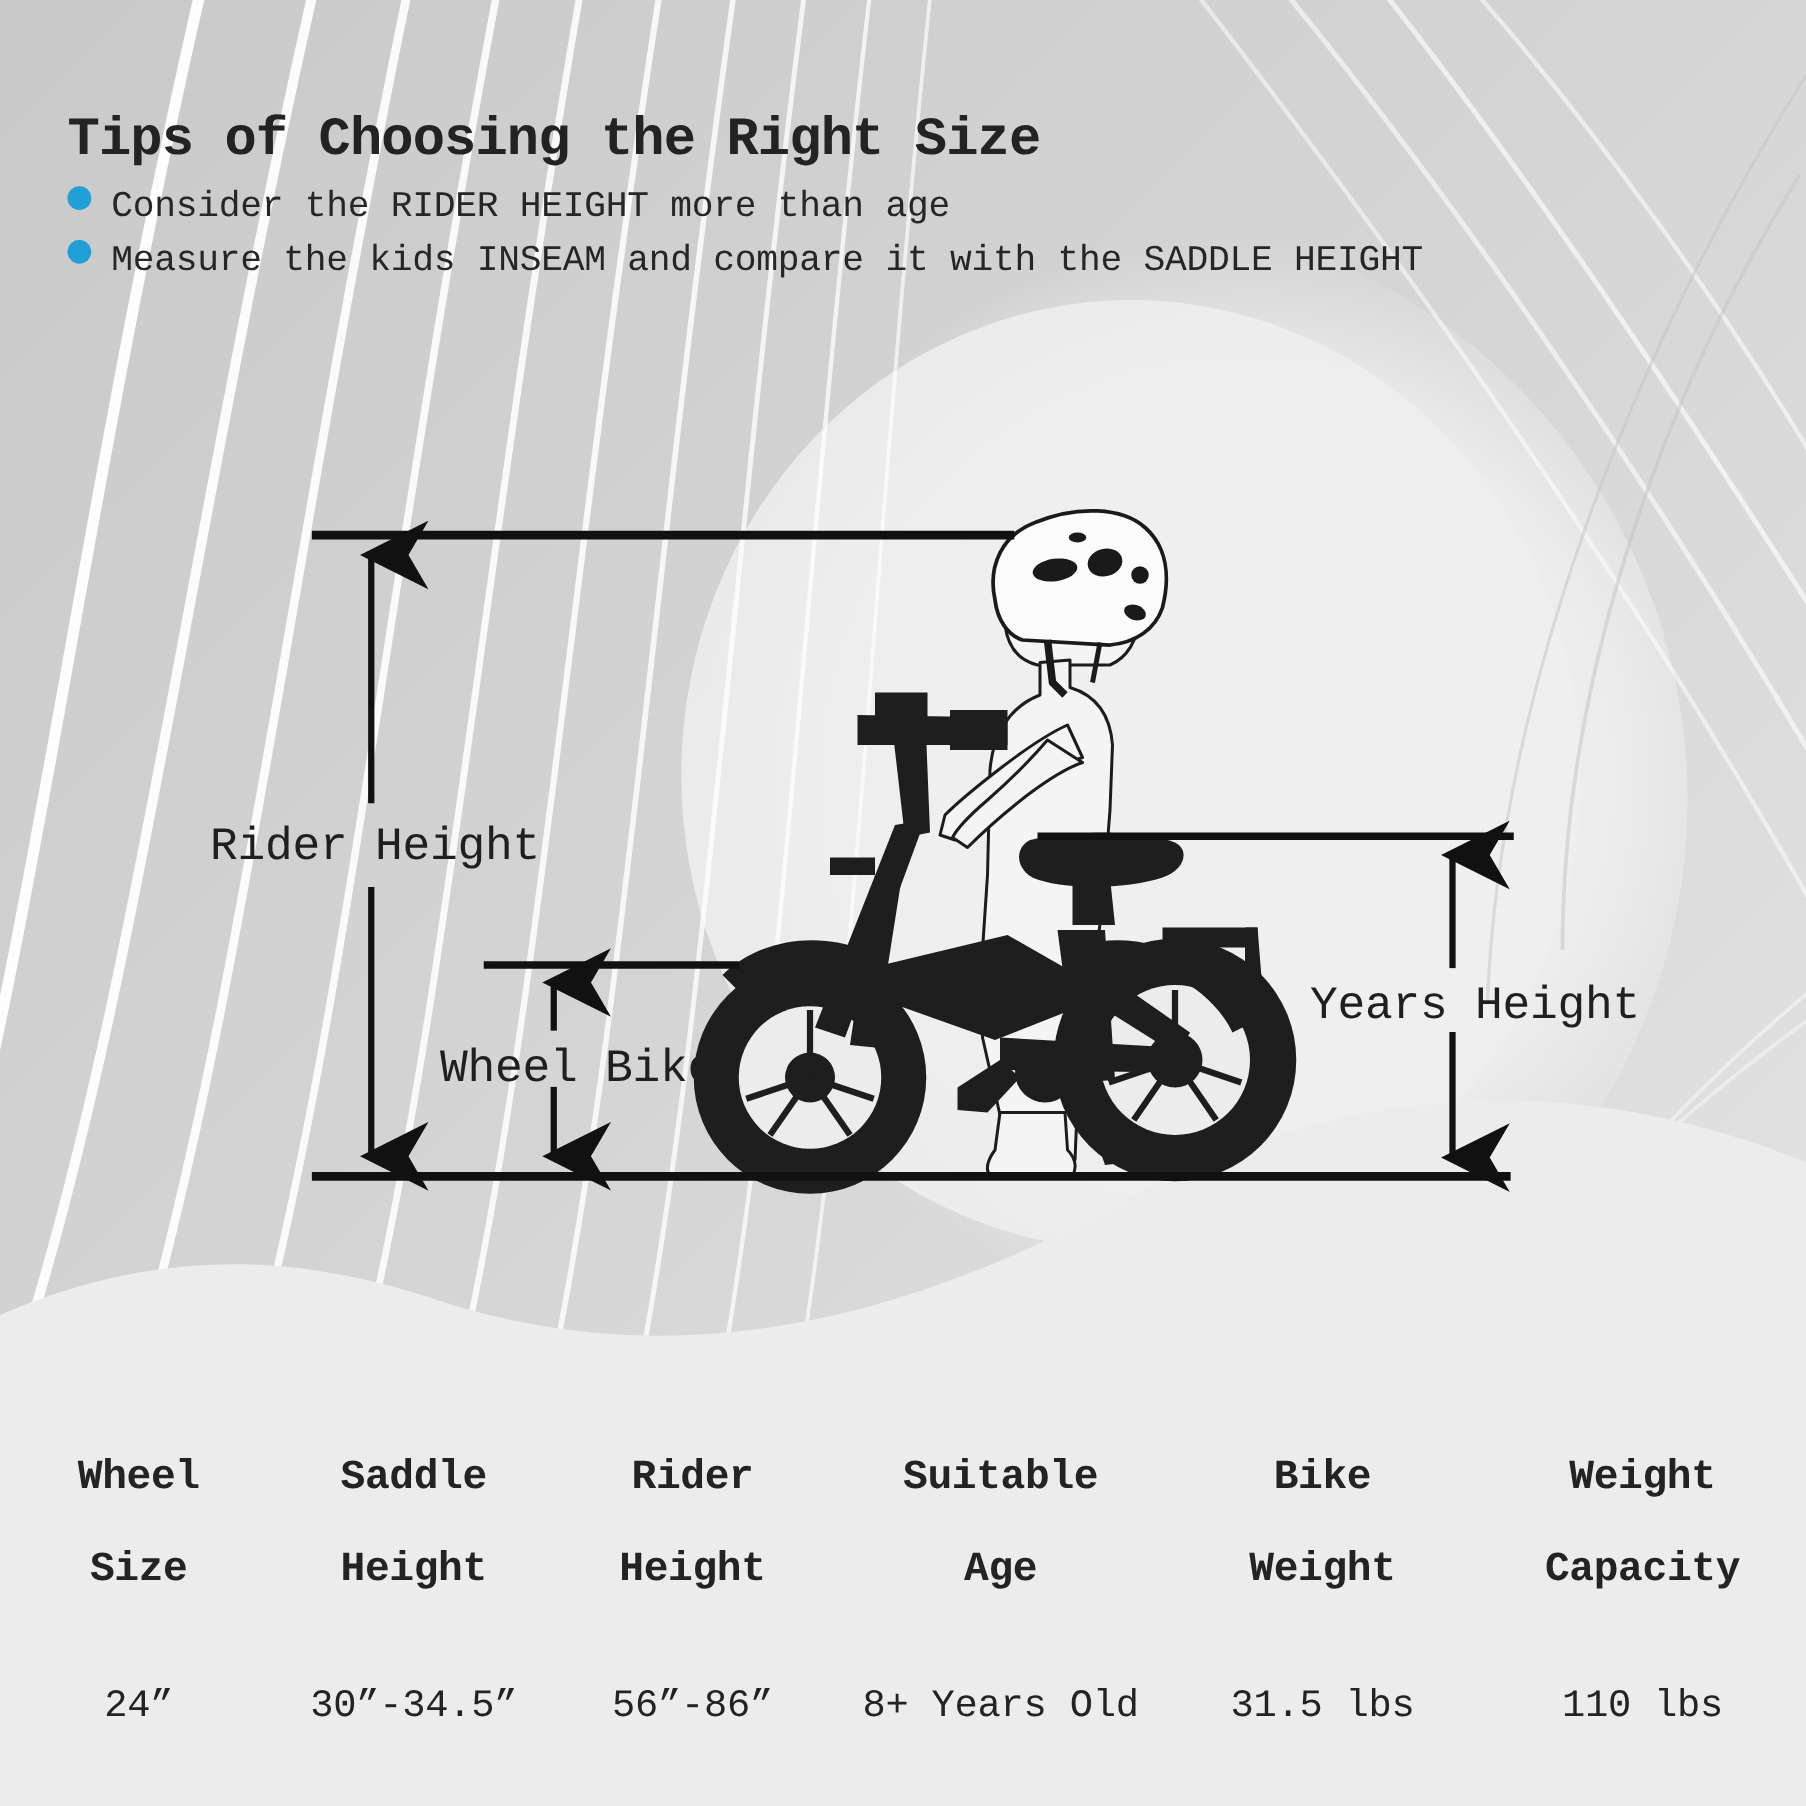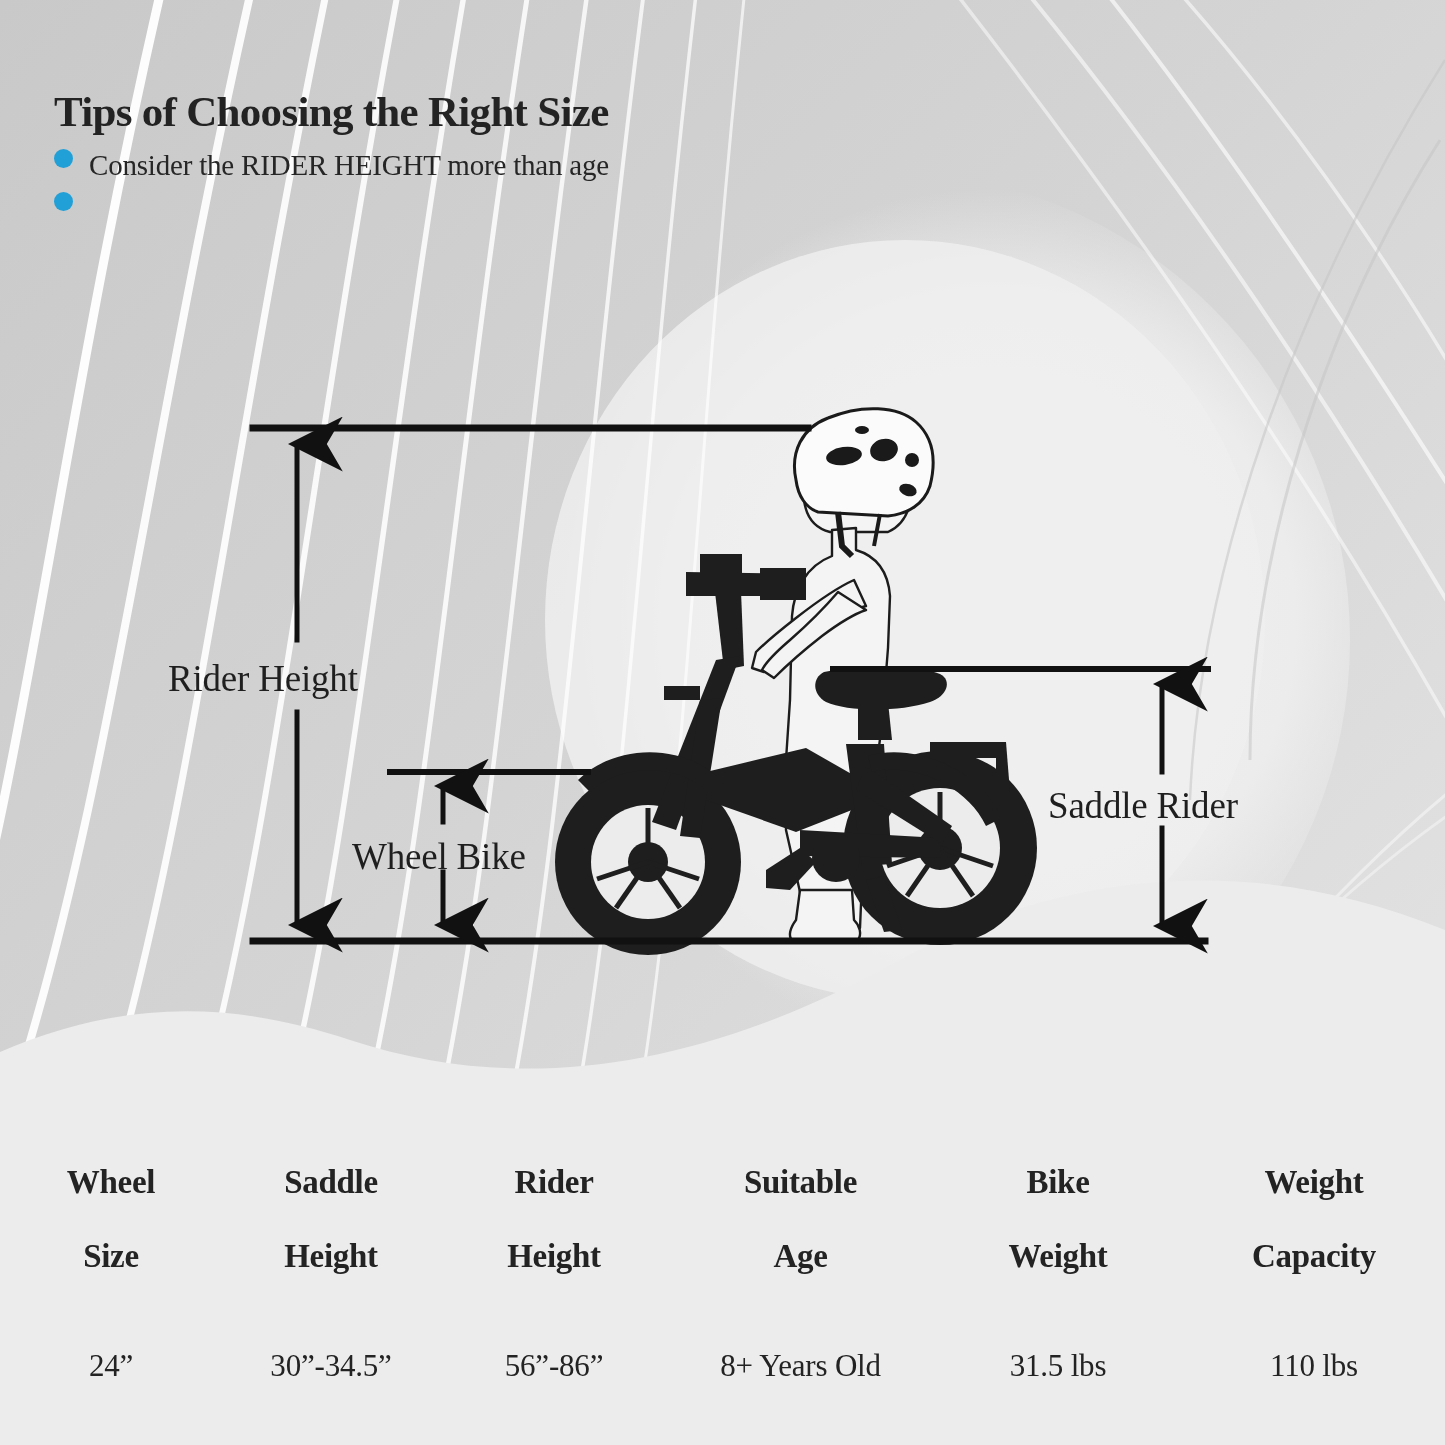"Tips of Choosing the Right" #page { font-family: Liberation Serif, serif -> Liberation Mono, monospace }
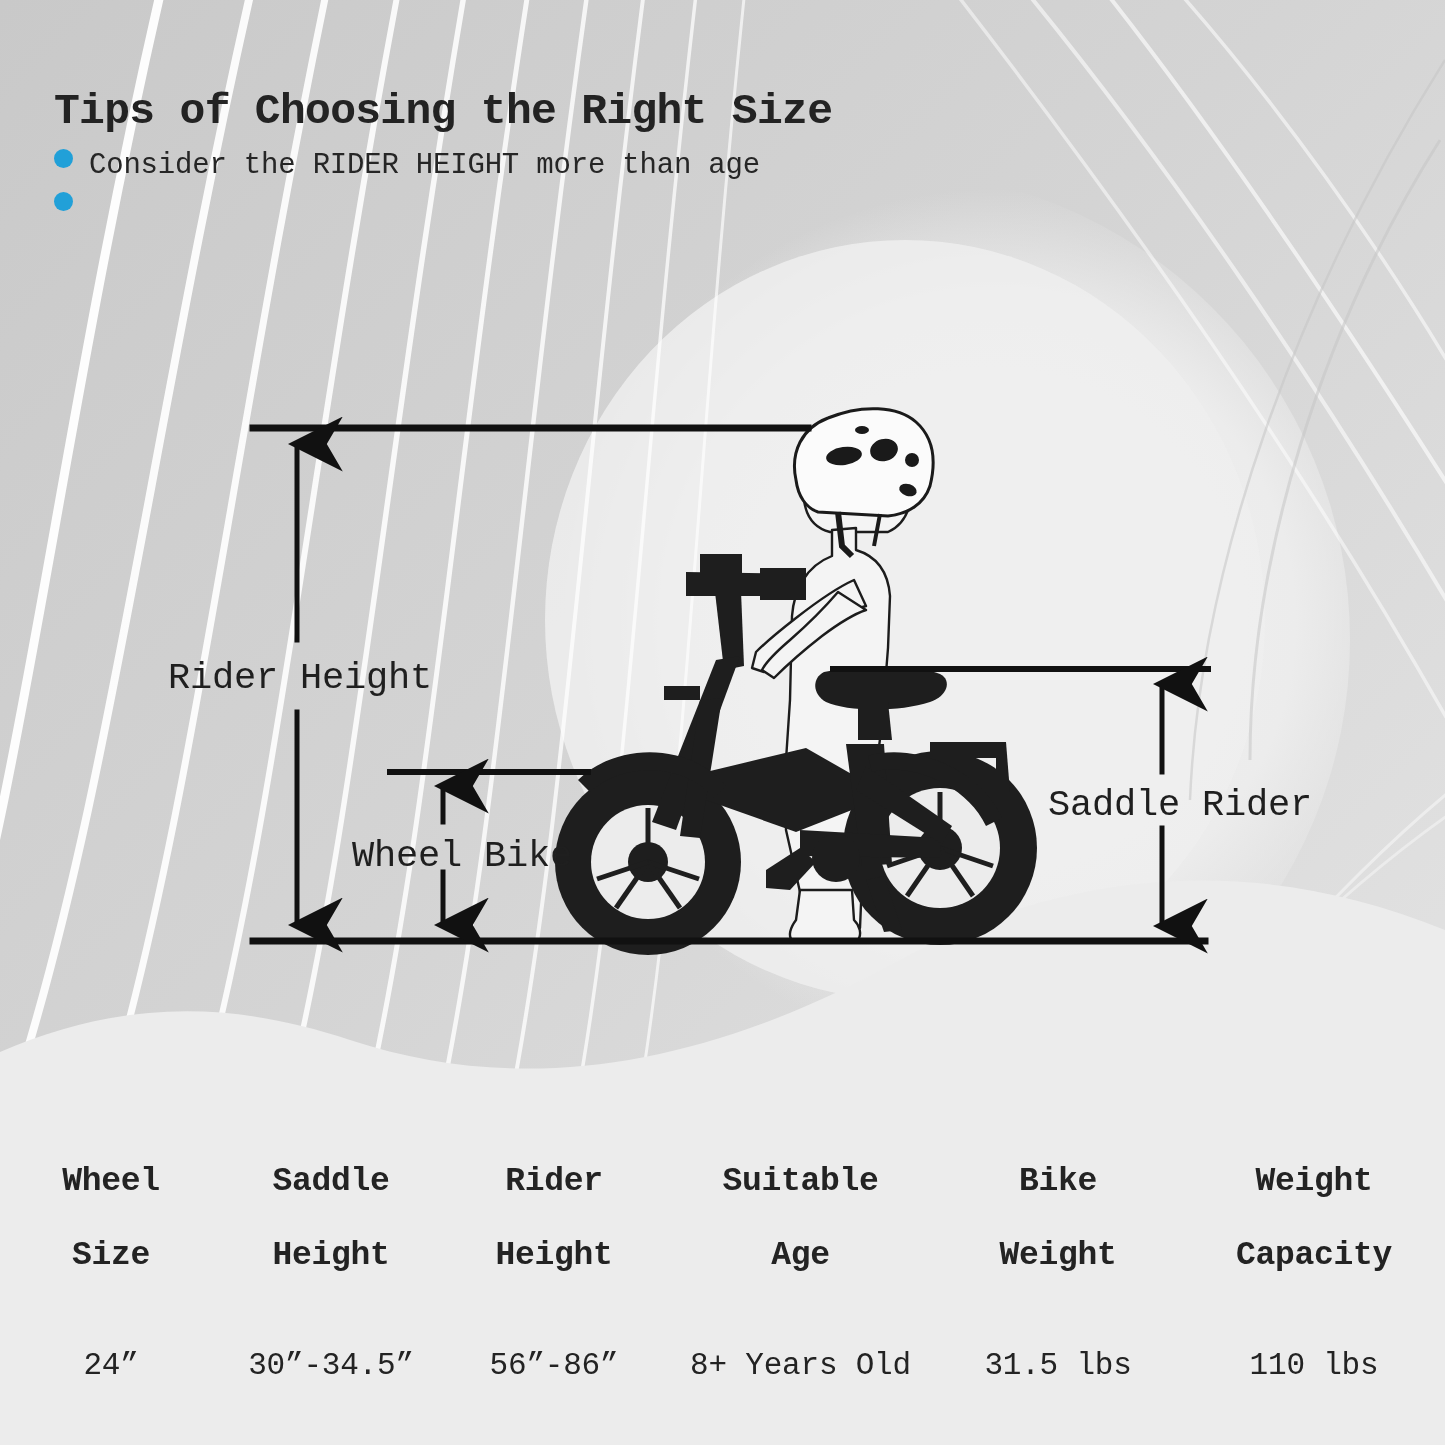"Measure the kids INSEAM and" span.bullet-text { html: none -> <span>Measure the kids INSEAM and compare it with the SADDLE HEIGHT</span> }
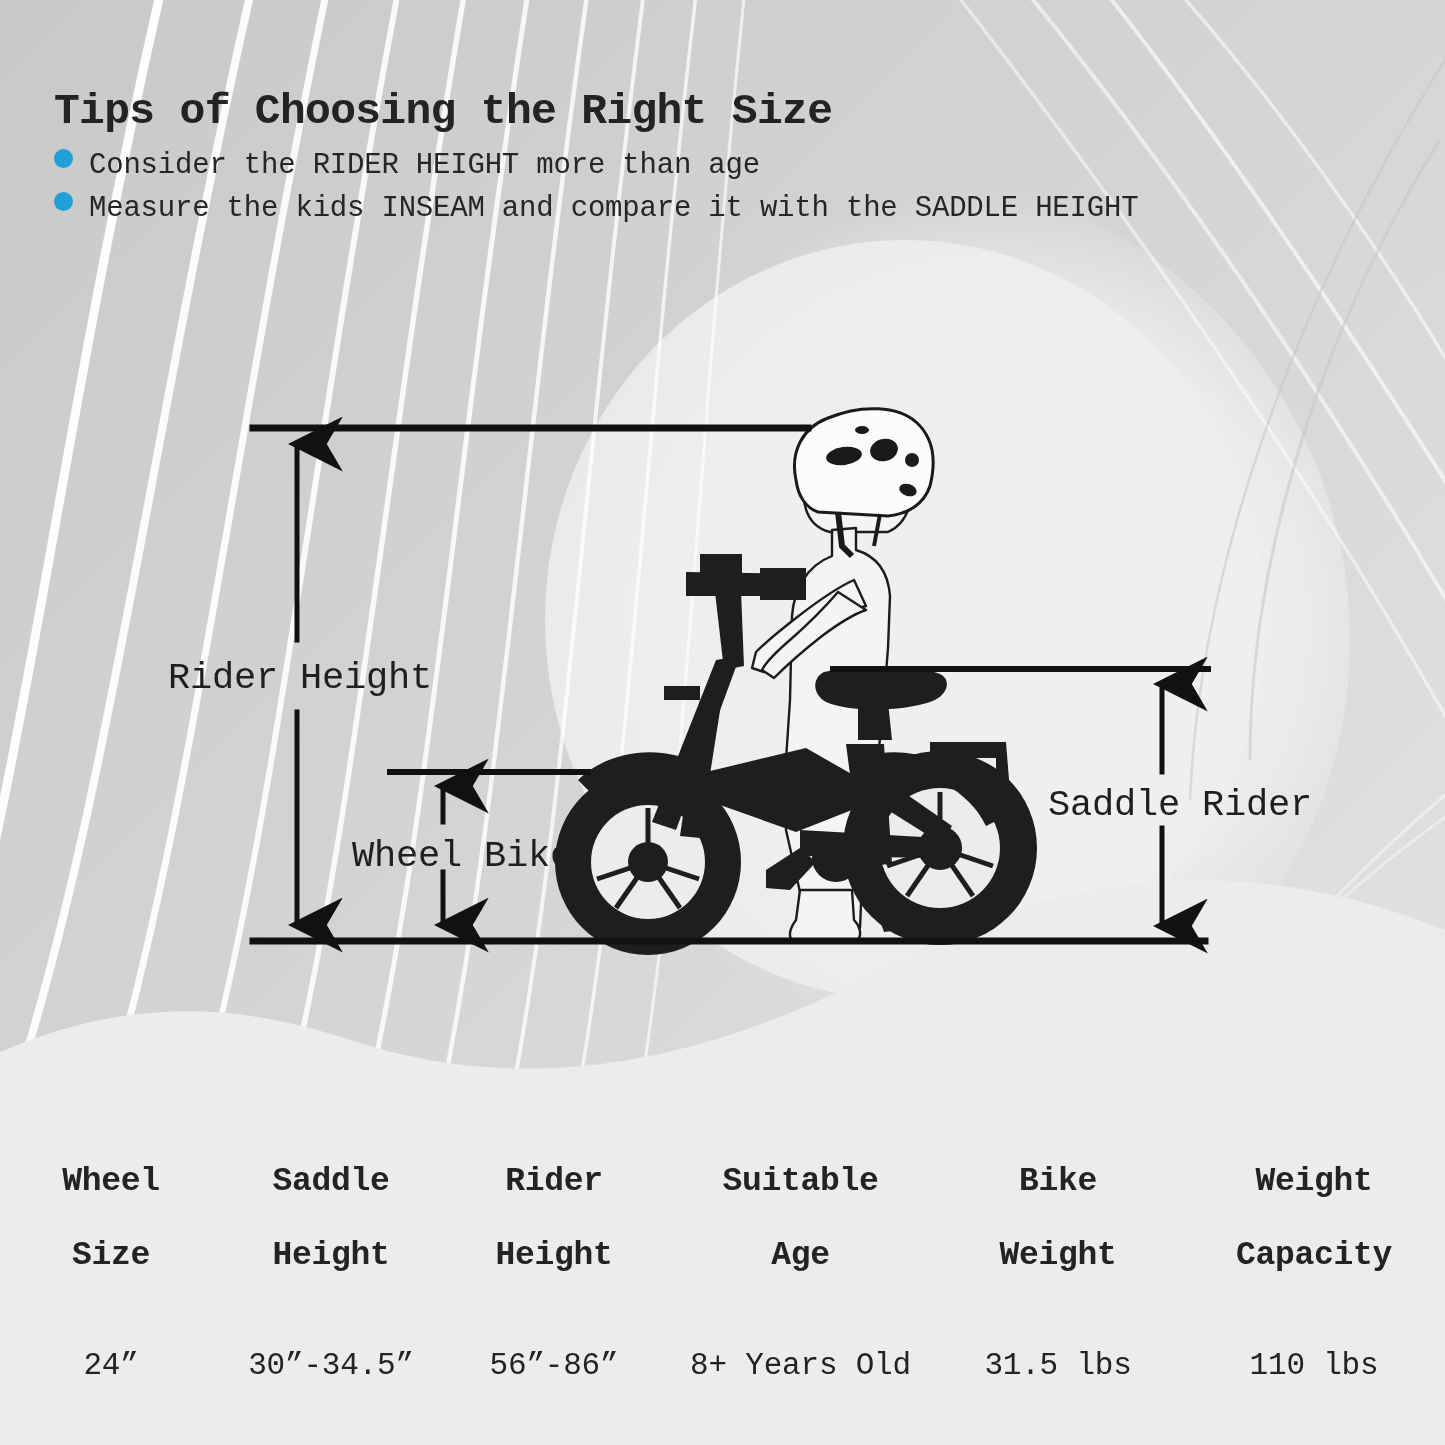"Saddle Rider" div.dim-label { text: Saddle Rider -> Years Height }
